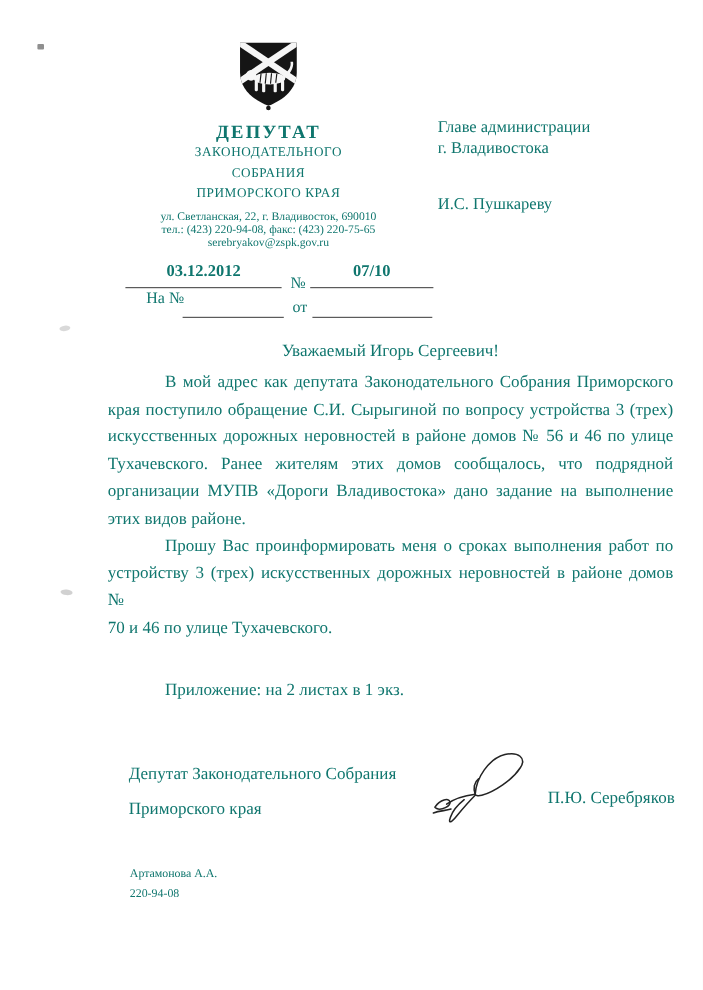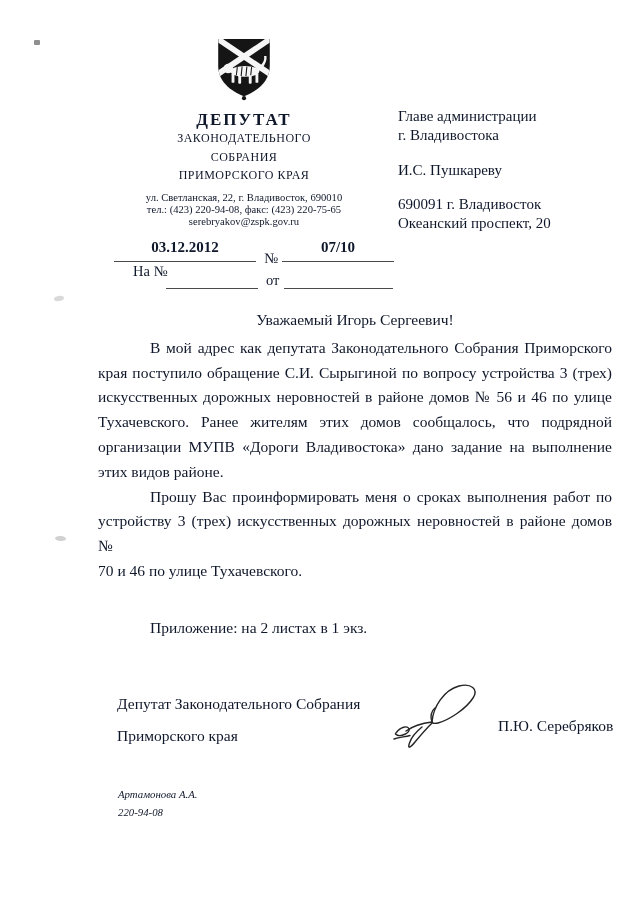"ДЕПУТАТ" .page { color: #0f172a -> #0f766e }
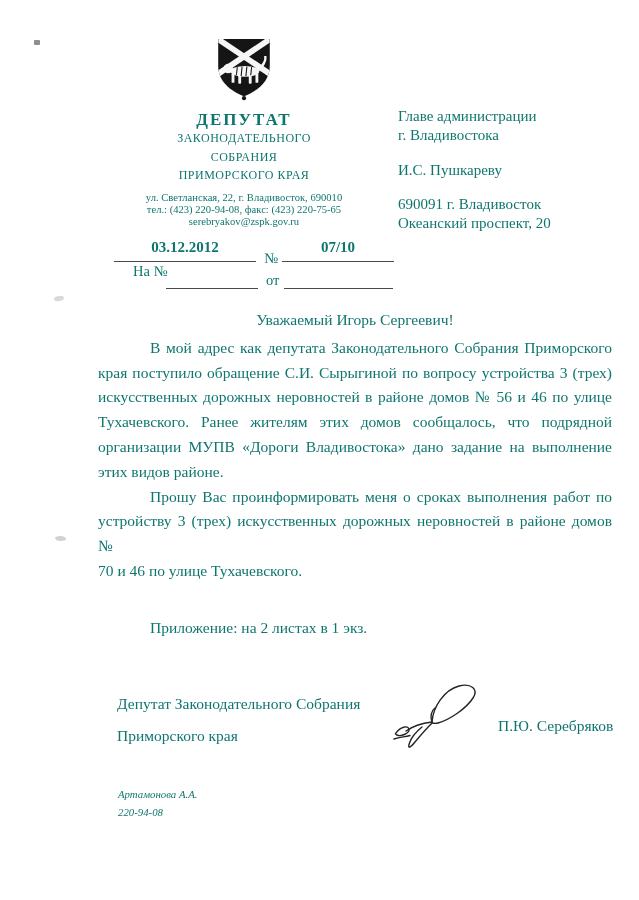"И.С. Пушкареву" .addressee .name { margin-top: 16px -> 32px }
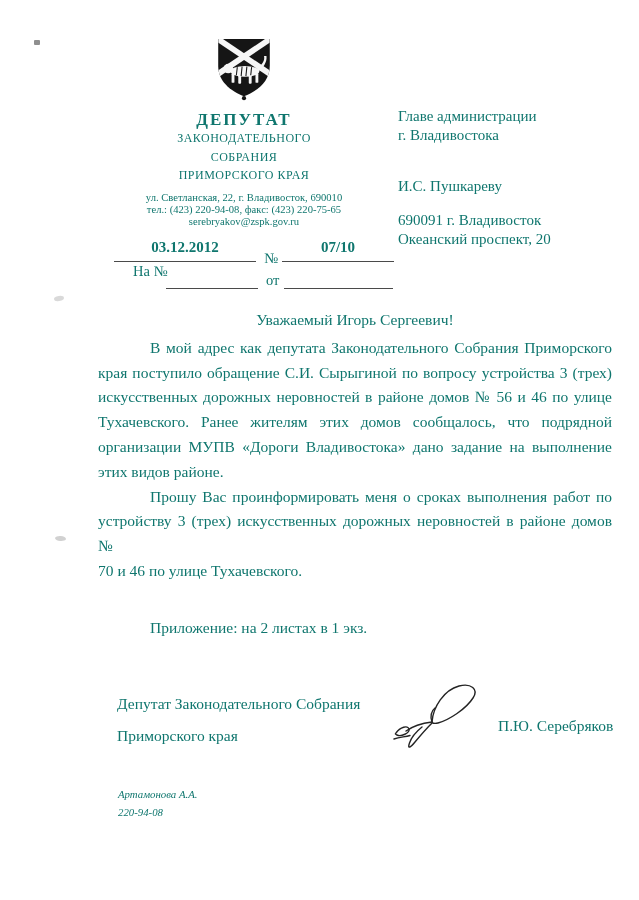"690091 г. Владивосток" div.addr { html: <div> <div>690091 г. Владивосток</div> <div>Океанский проспект, 20</div> </div> -> none }
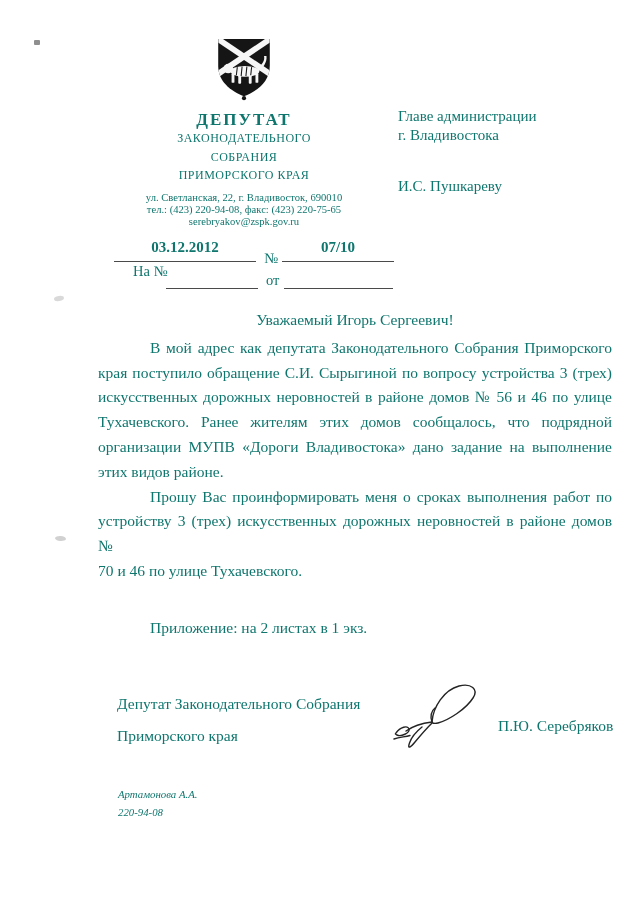"Артамонова А.А." .footer { font-style: italic -> none }
